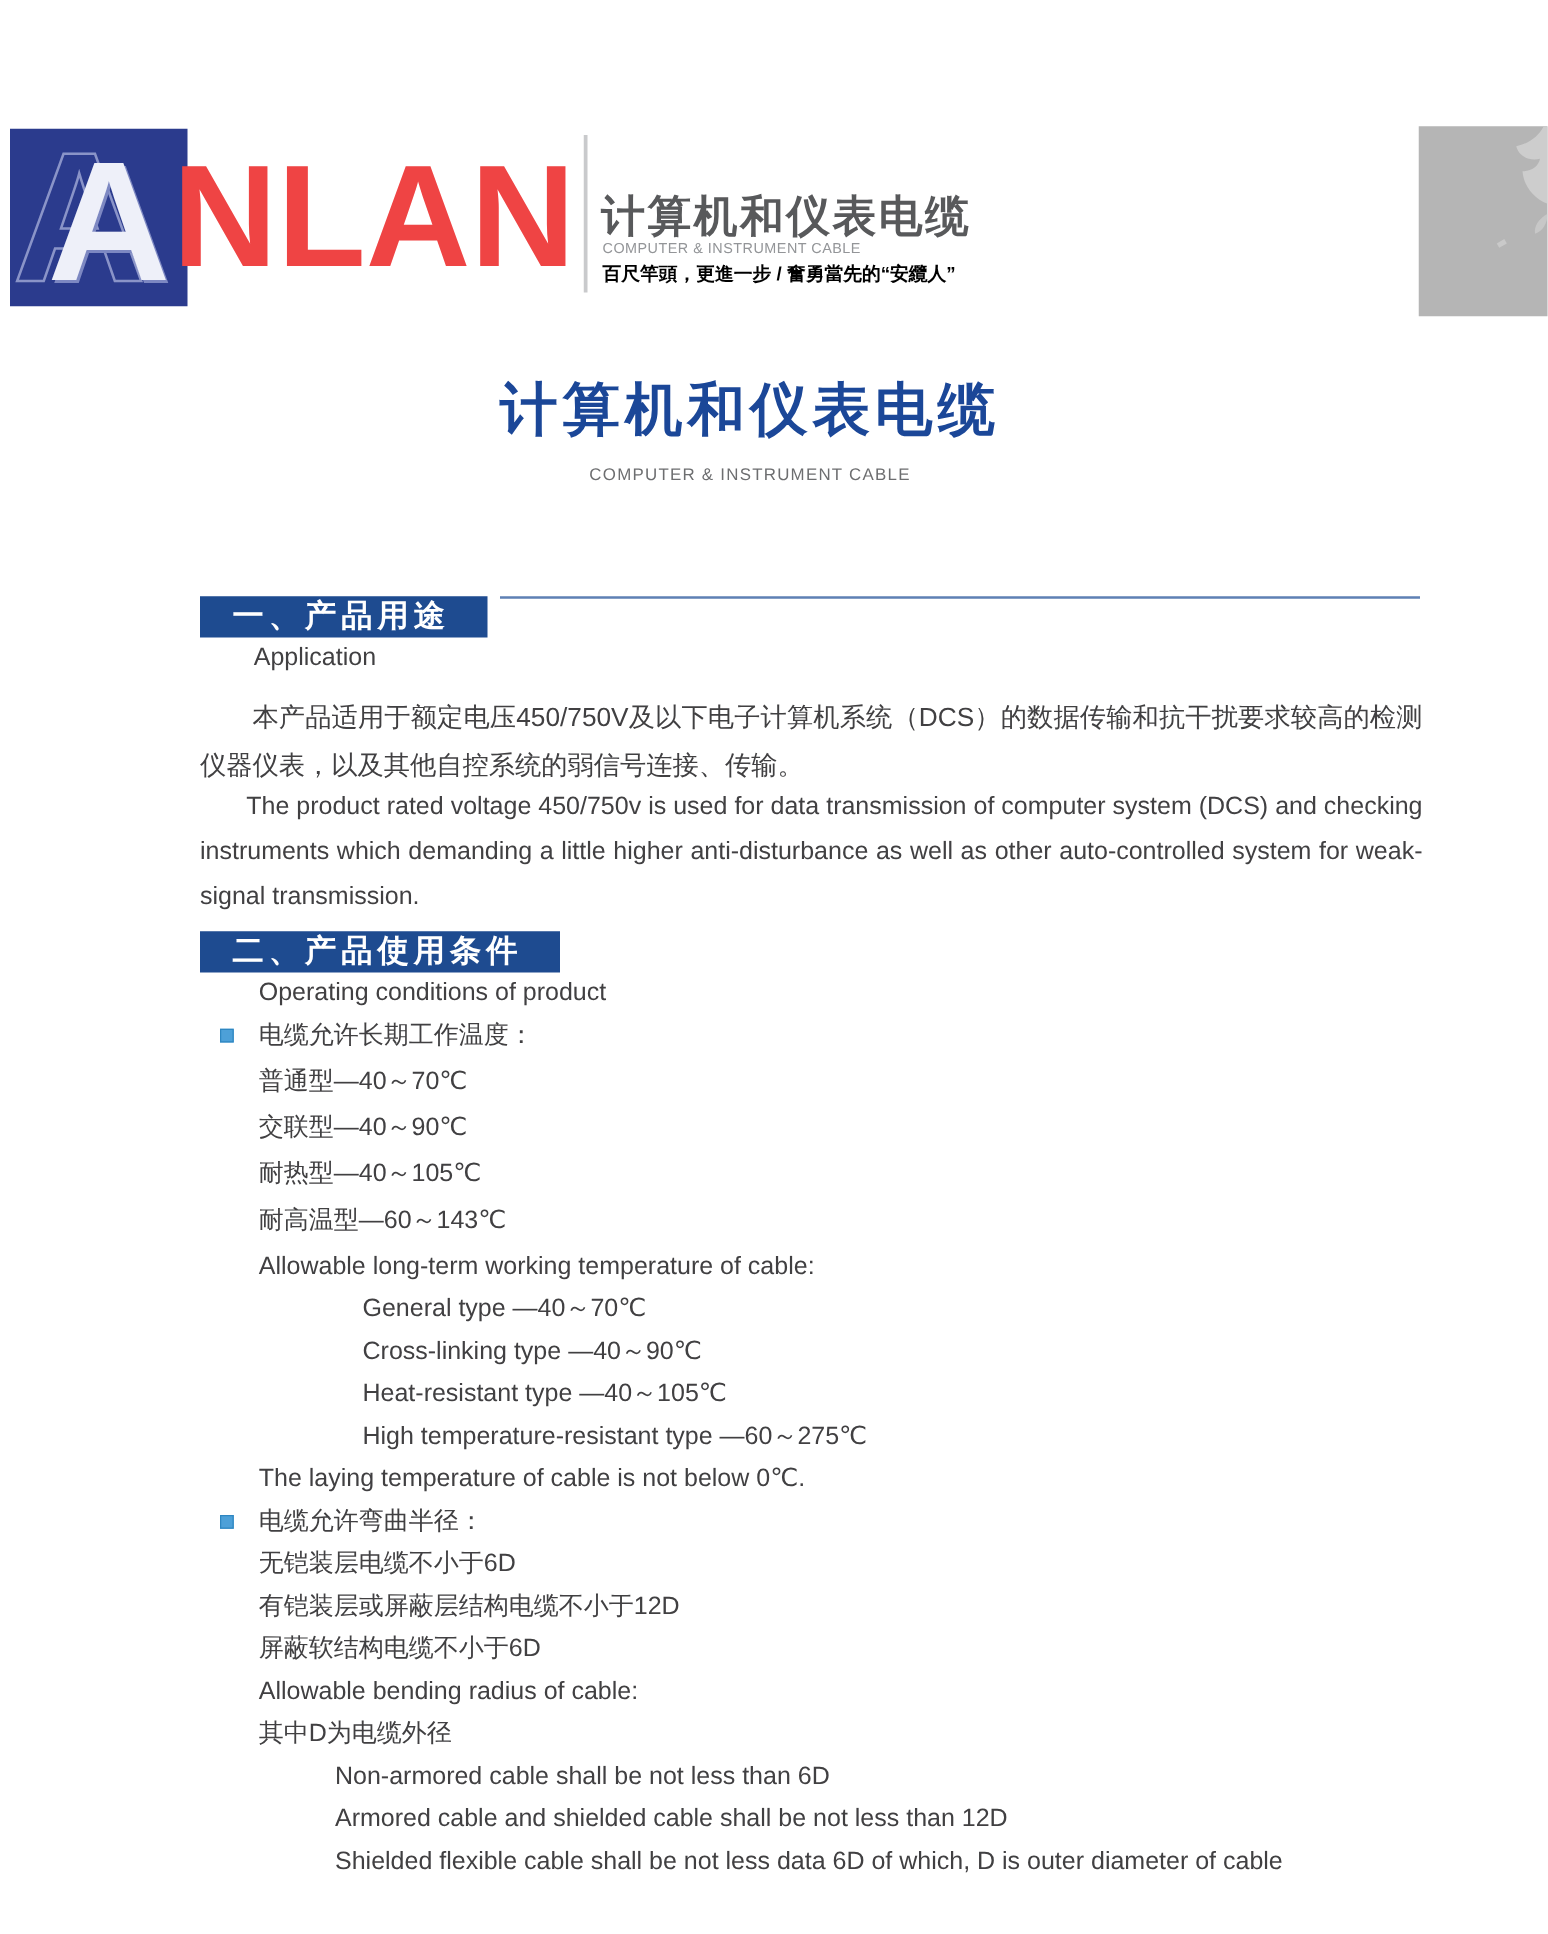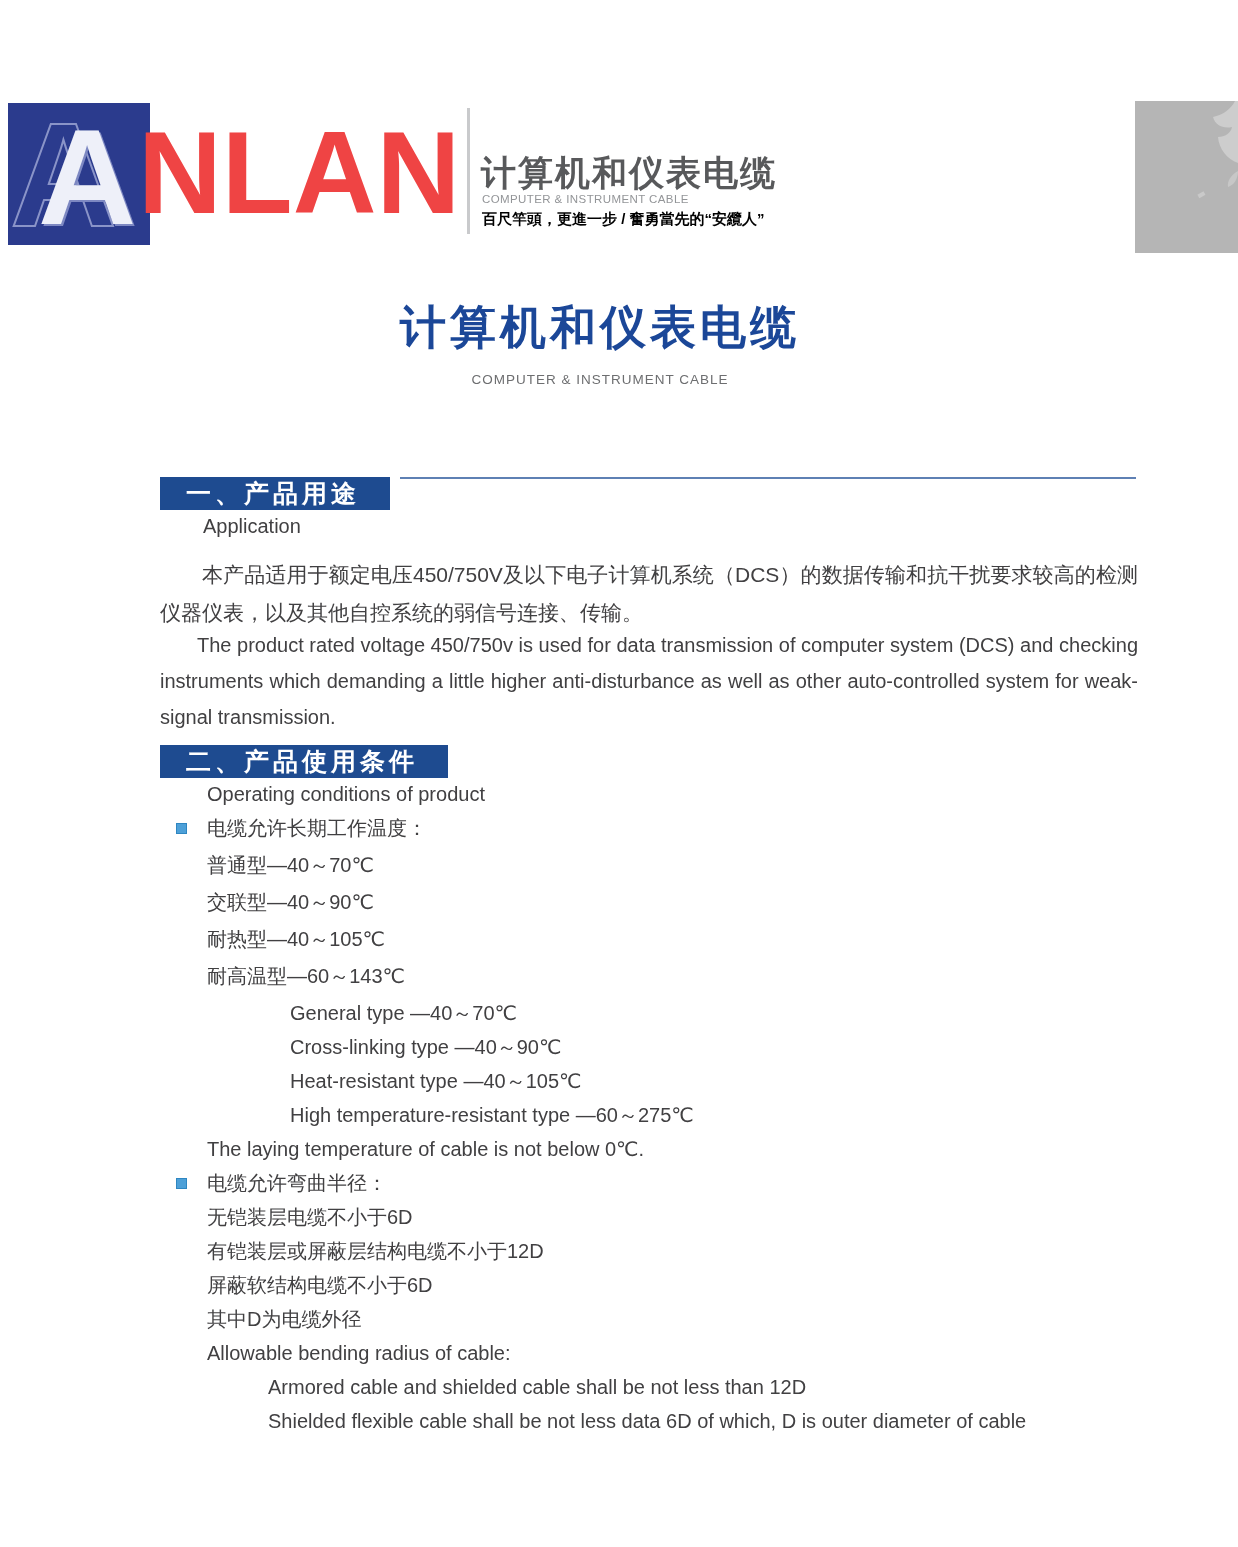"Allowable long-term working temperature" div.row { html: none -> <div>Allowable long-term working temperature of cable:</div> }
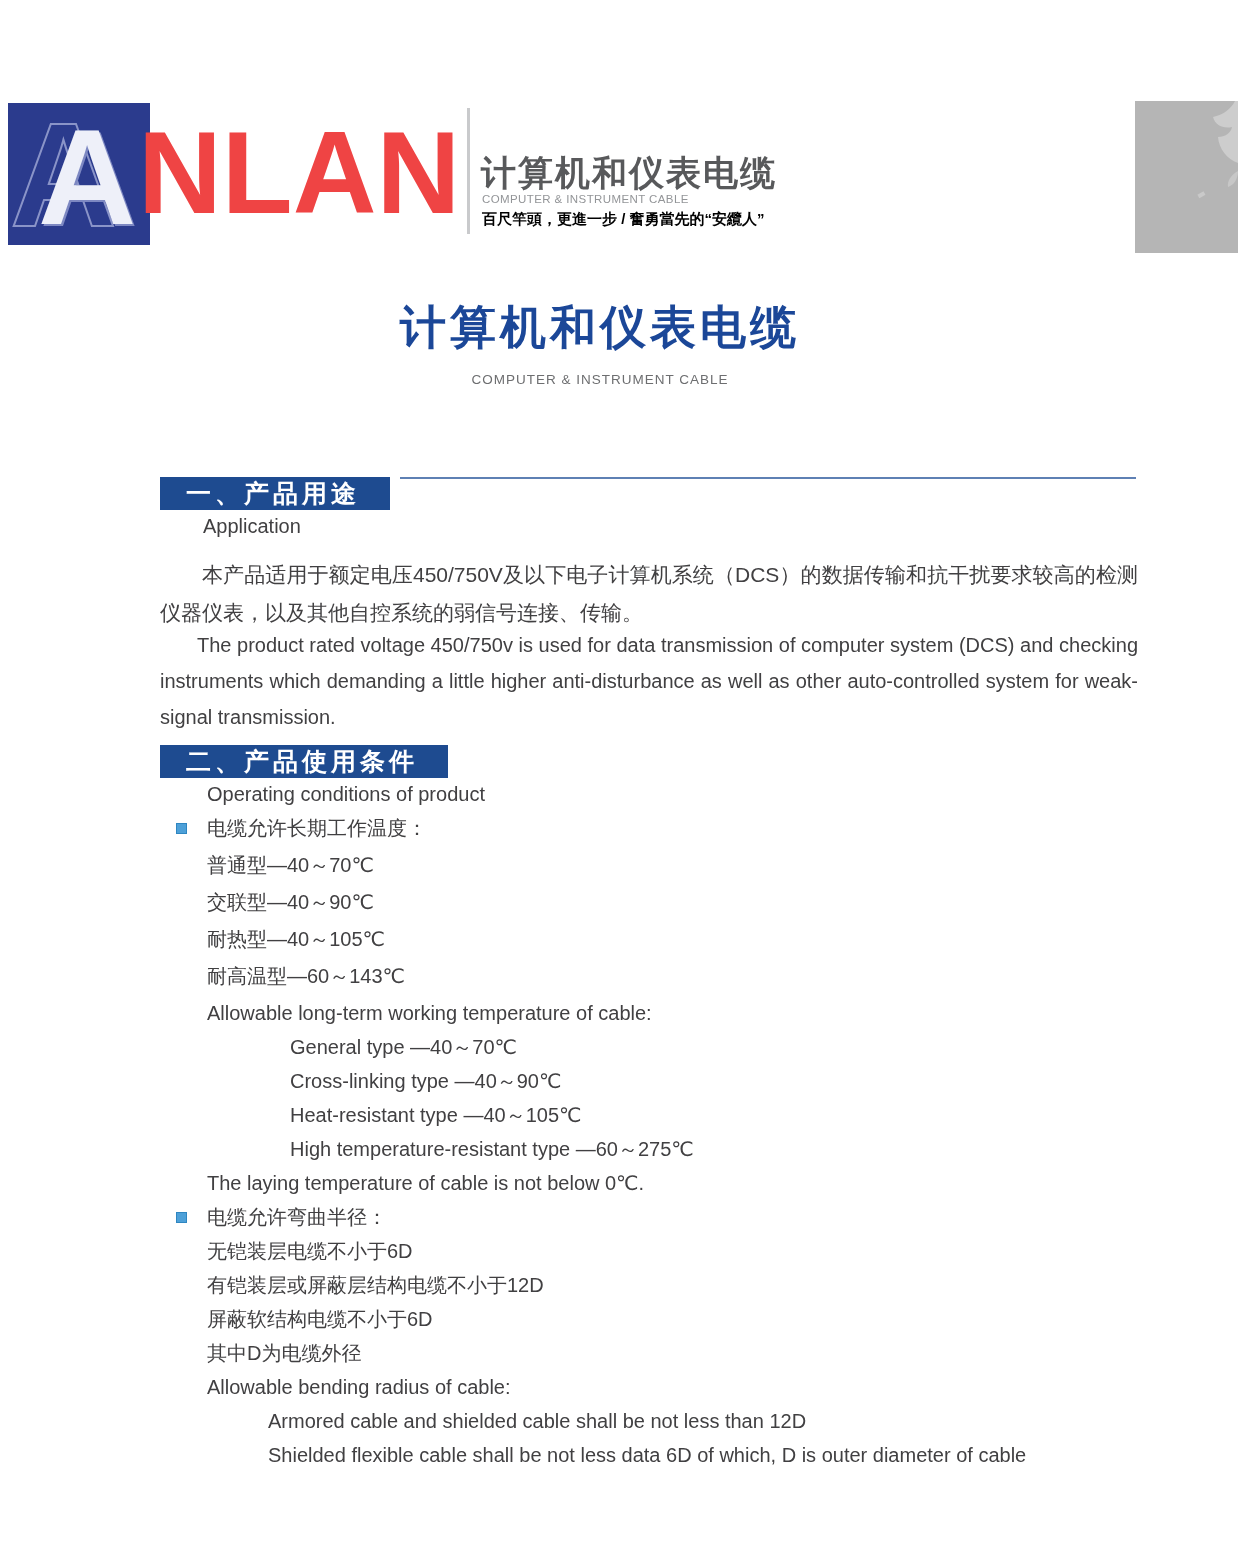"其中D为电缆外径" div.row { order: before "Allowable bending radius of cable:" -> after "Allowable bending radius of cable:" }
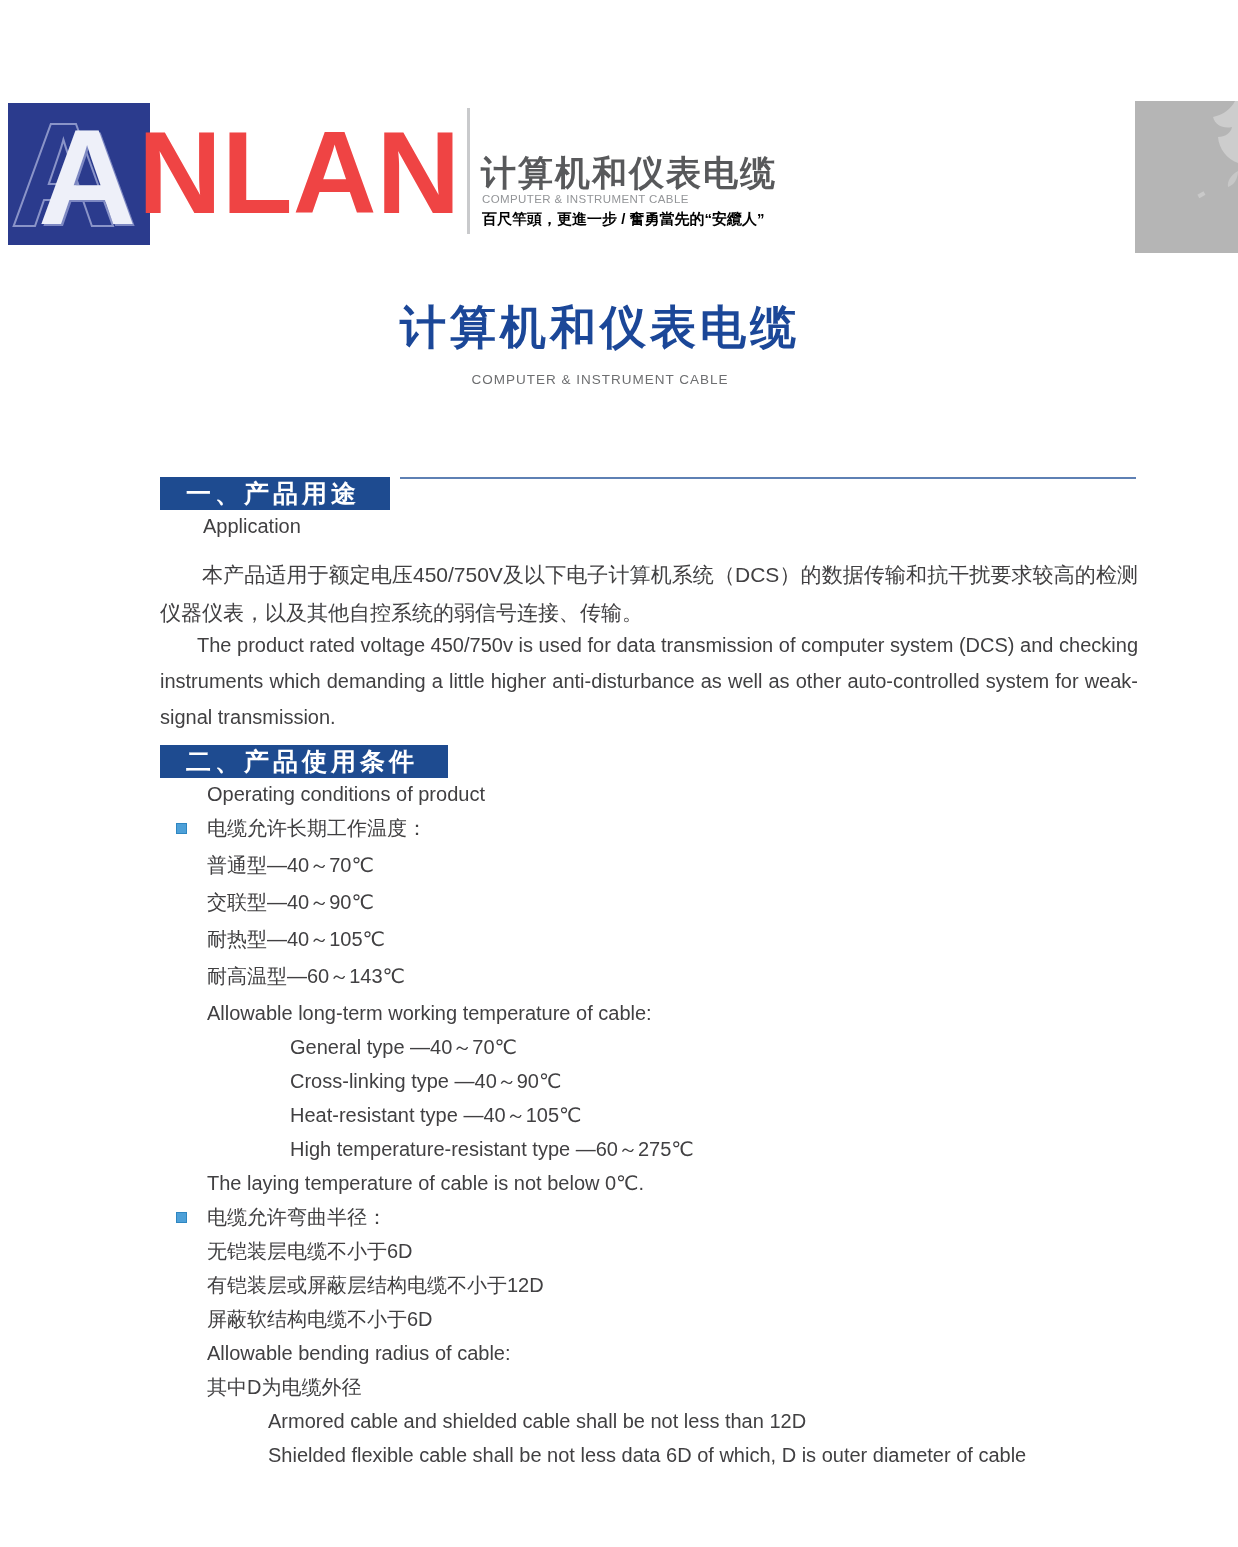"Non-armored cable shall be not" div.row { html: none -> <div>Non-armored cable shall be not less than 6D</div> }
